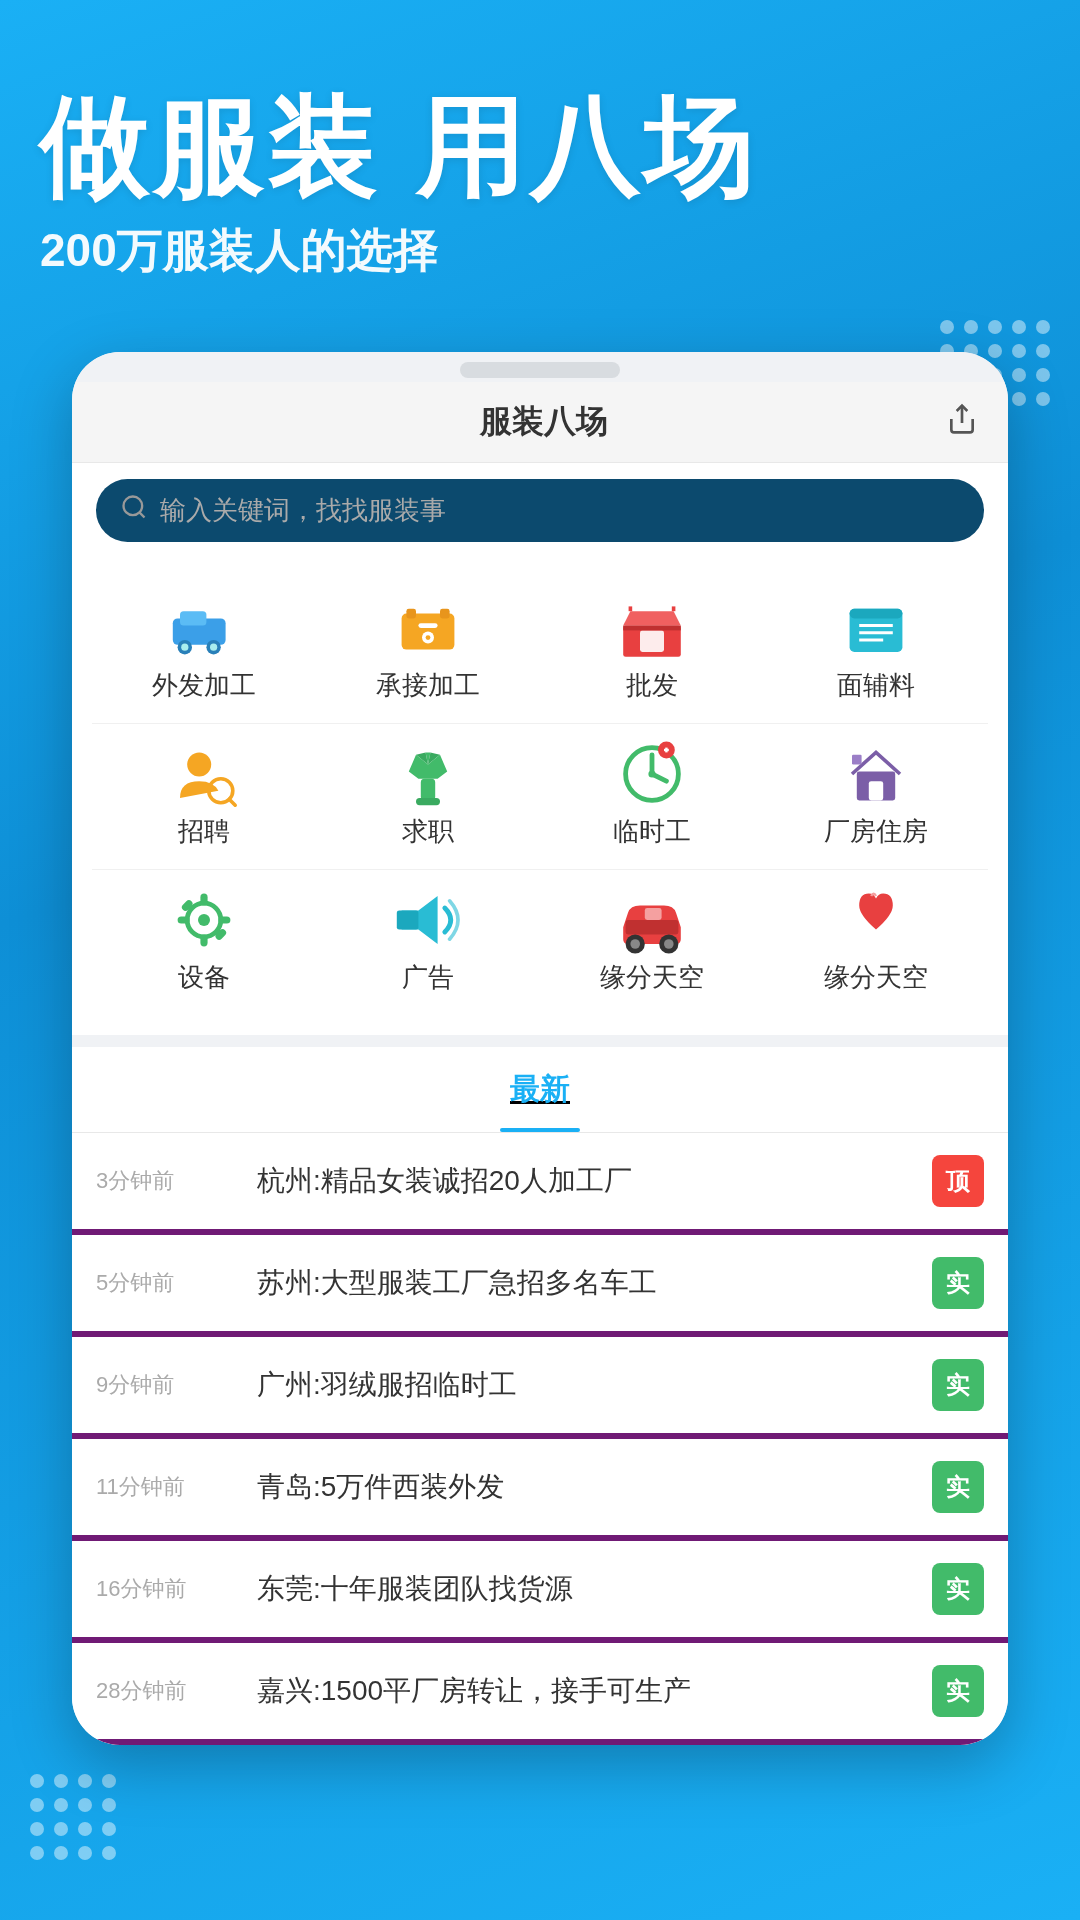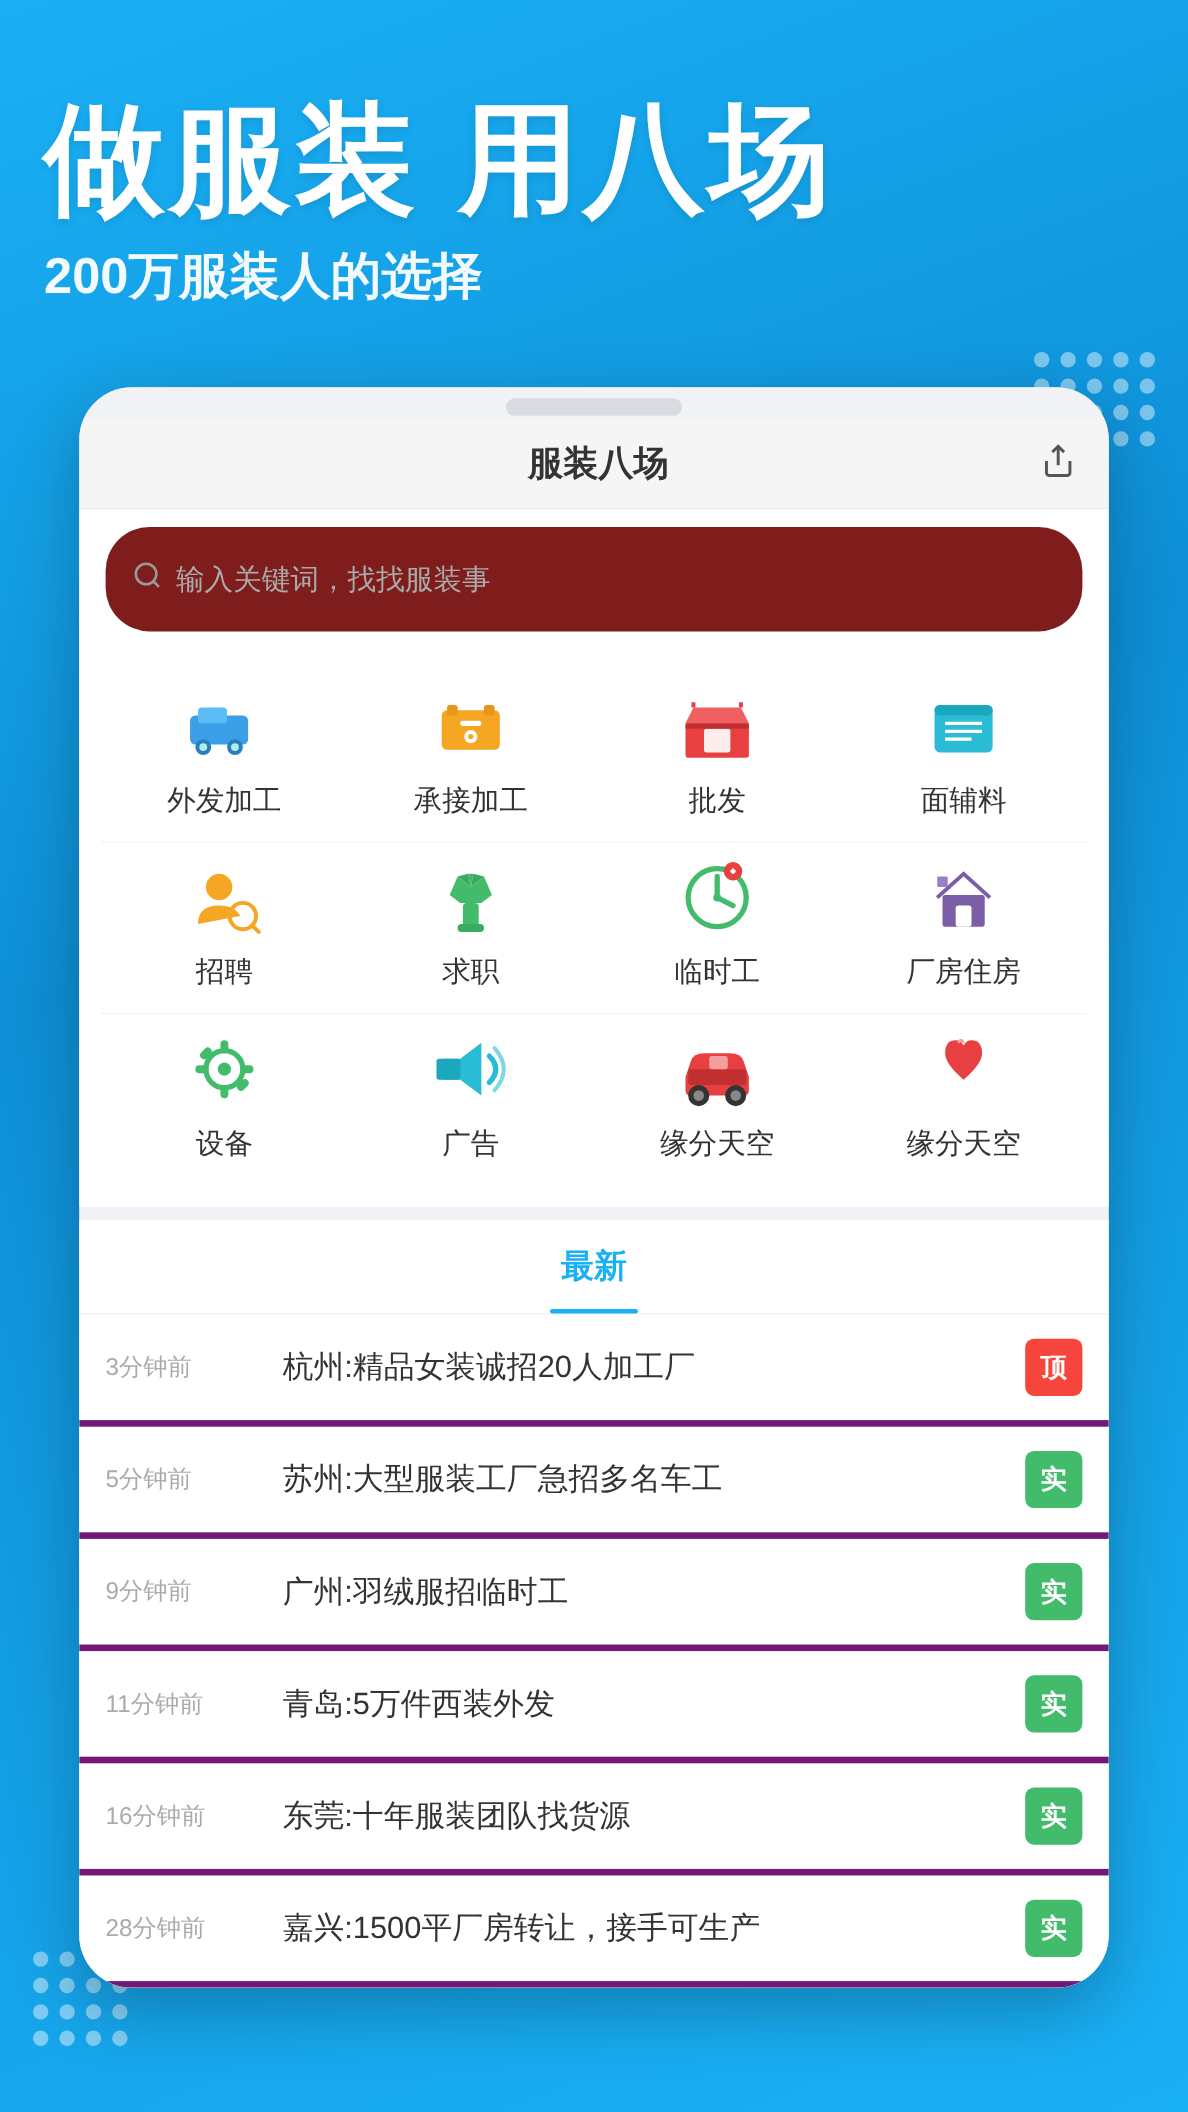"输入关键词，找找服装事" .search-input-wrapper { background: #7f1d1d -> #0c4a6e; padding: 30px 24px -> 14px 24px }
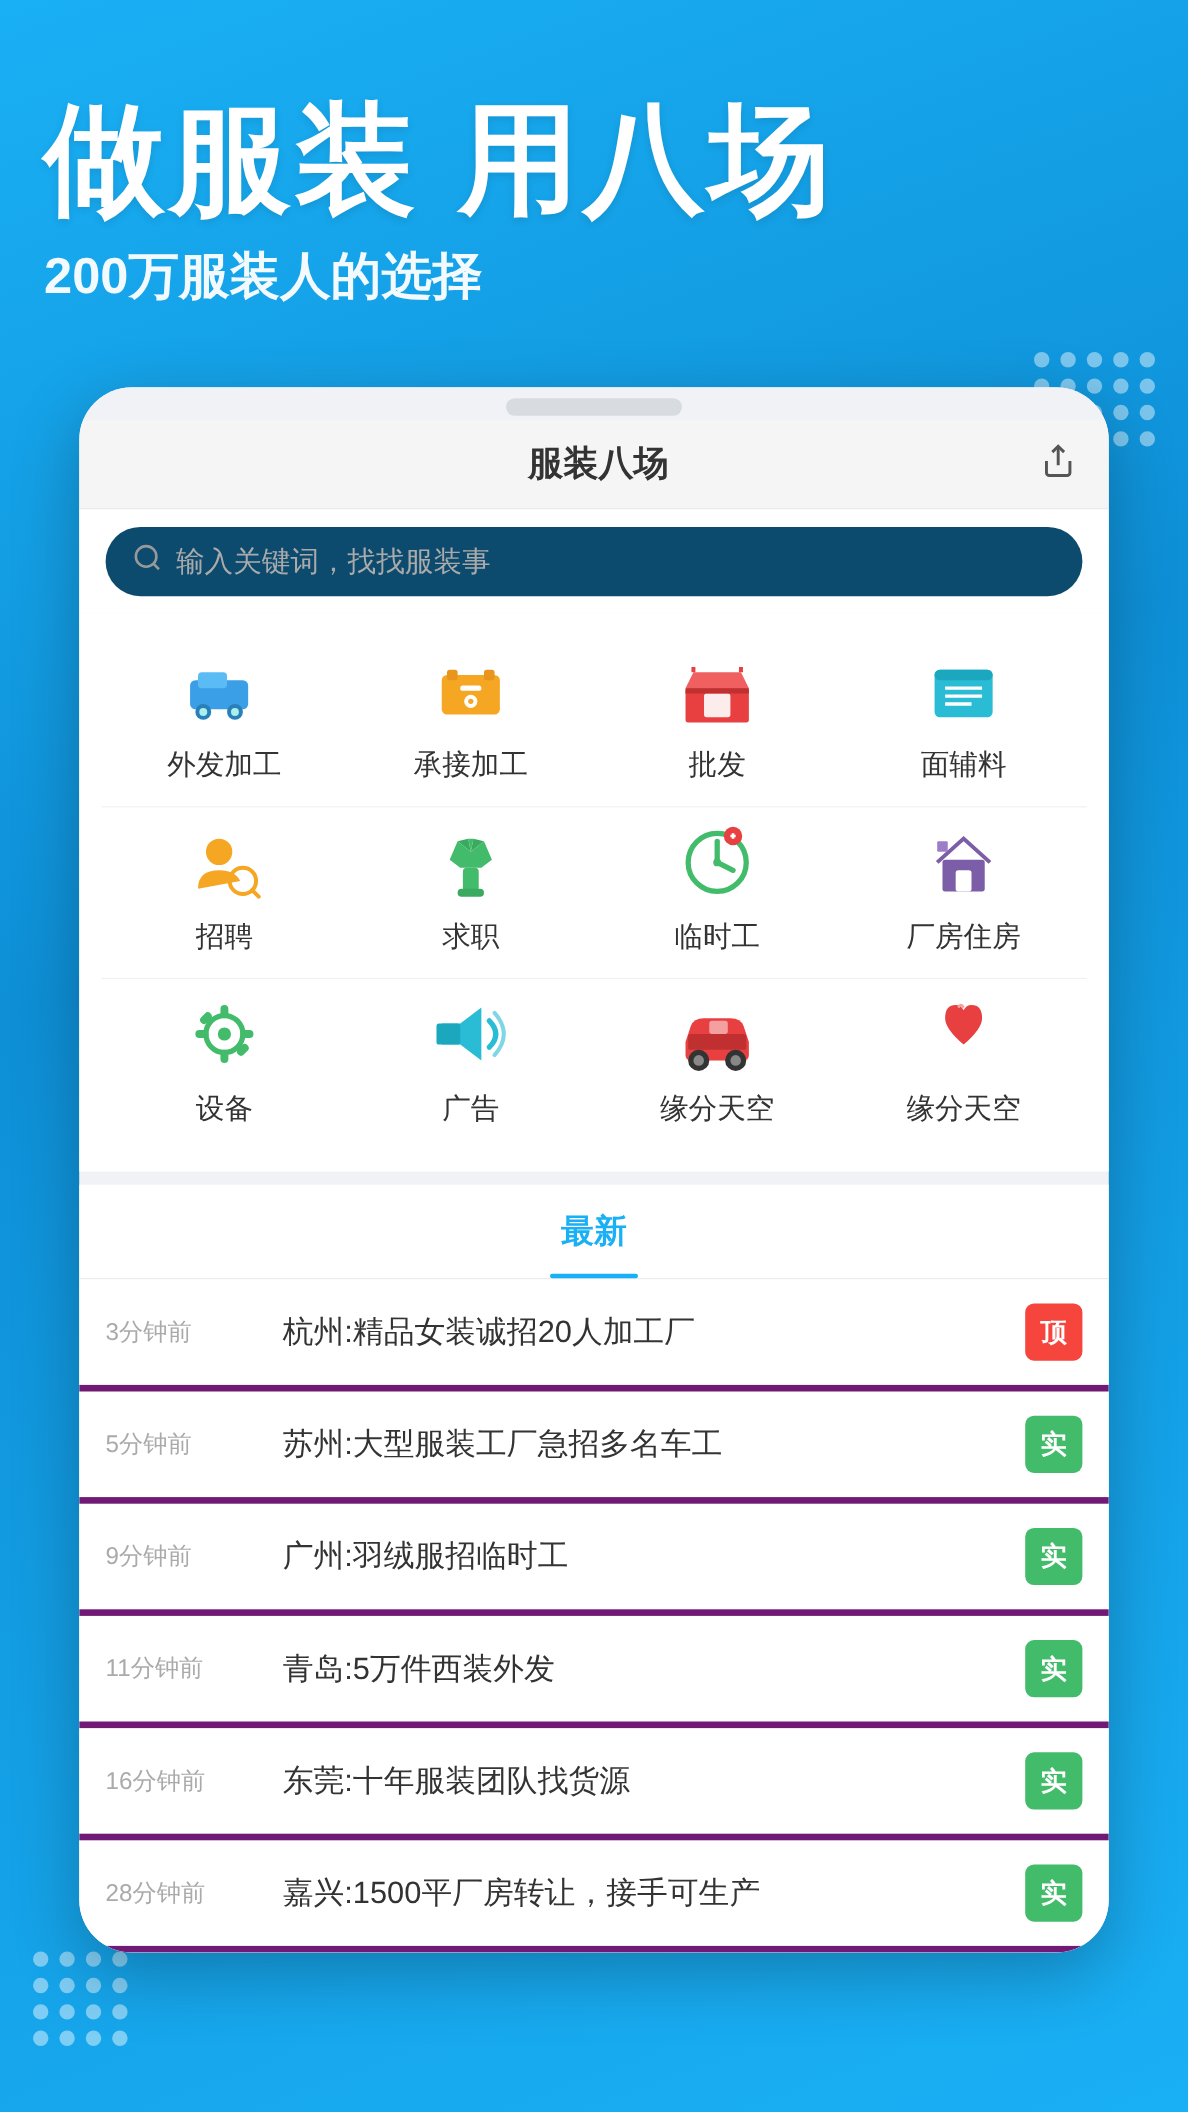"外发加工" .category-item { gap: 10px -> 0 }
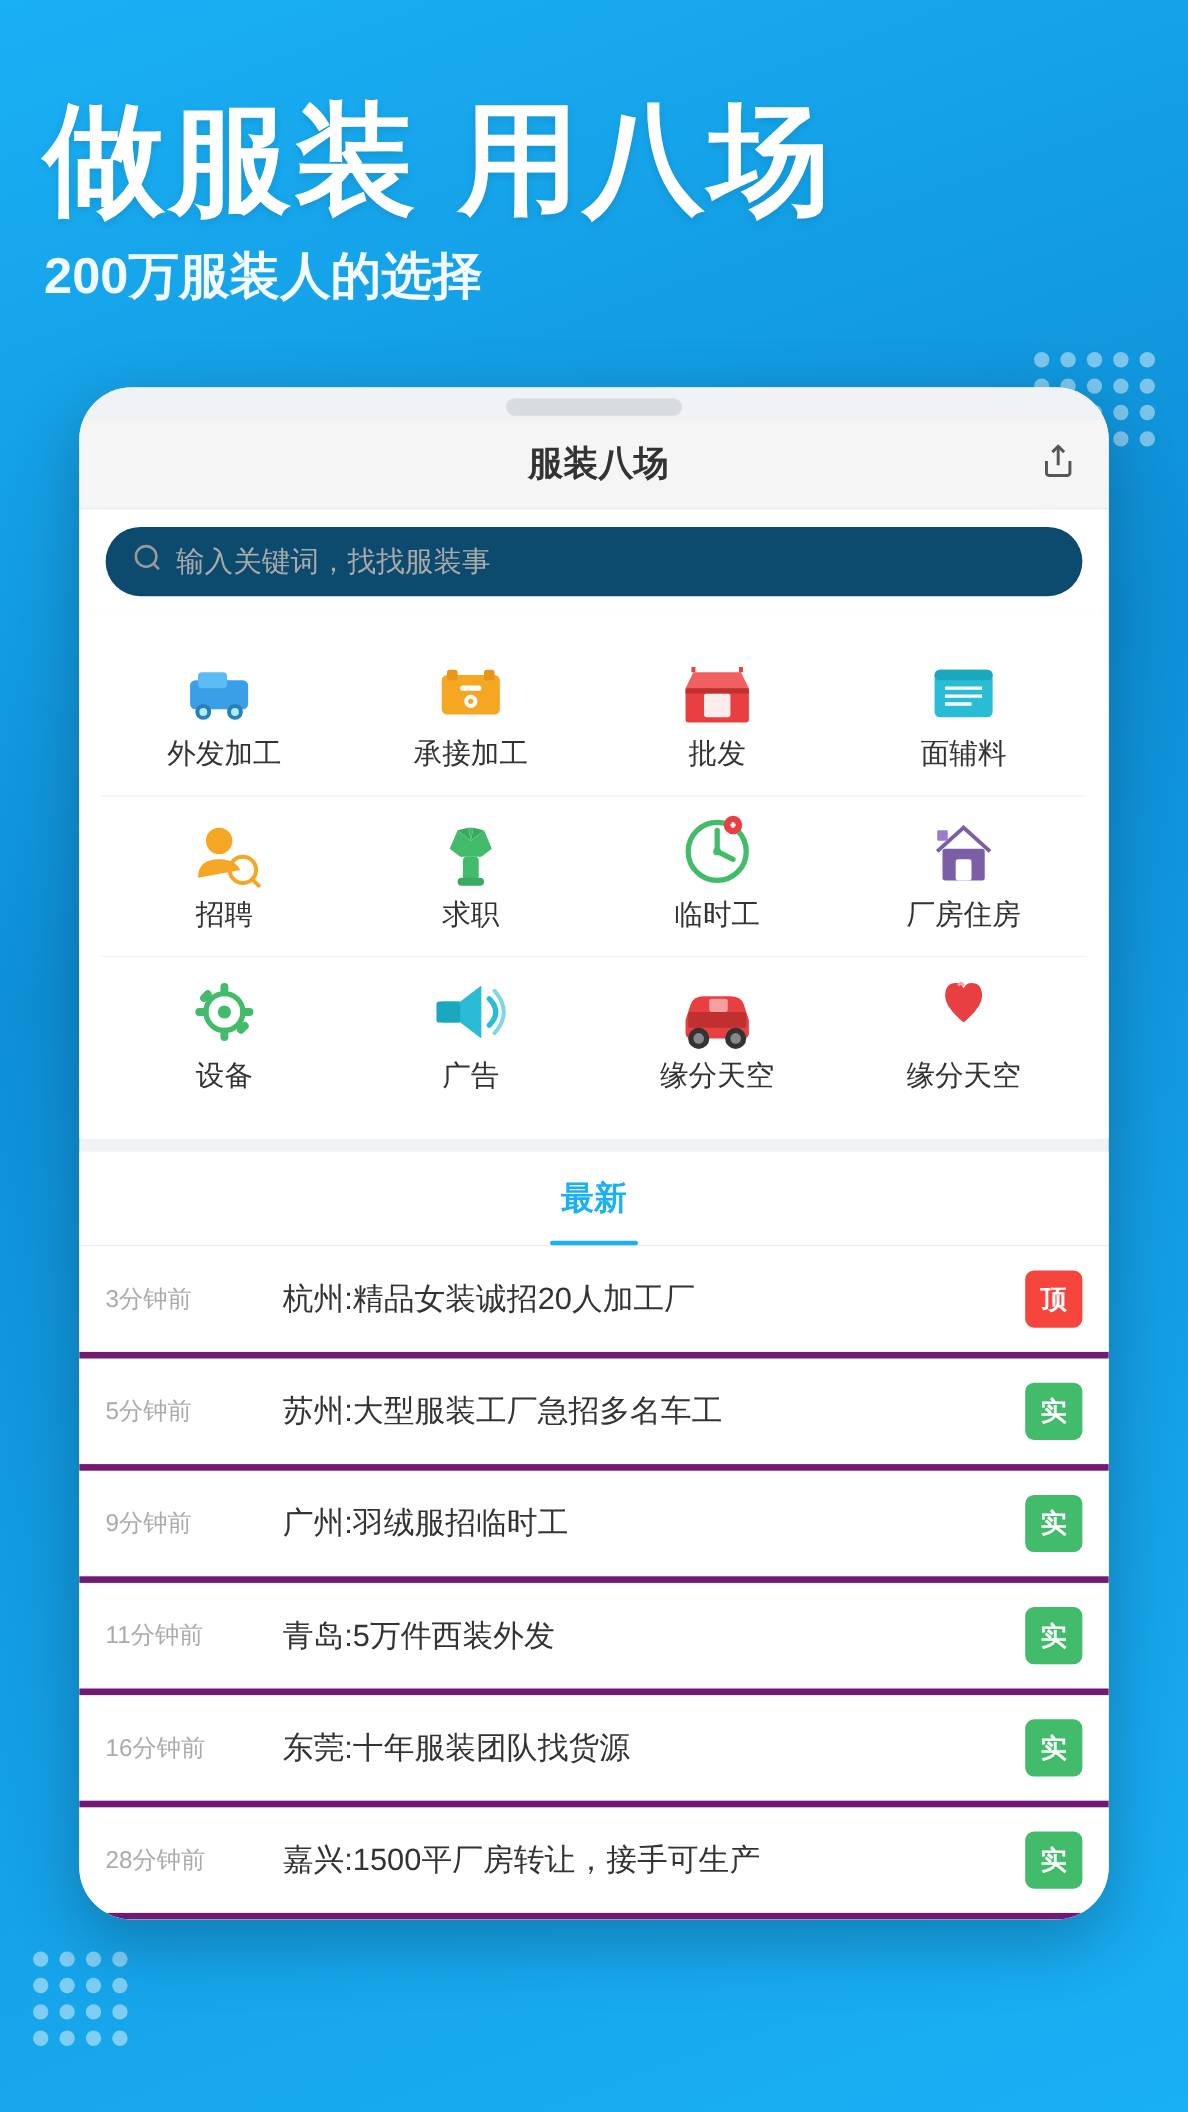"最新" .tabs-section { text-decoration: none -> underline }
